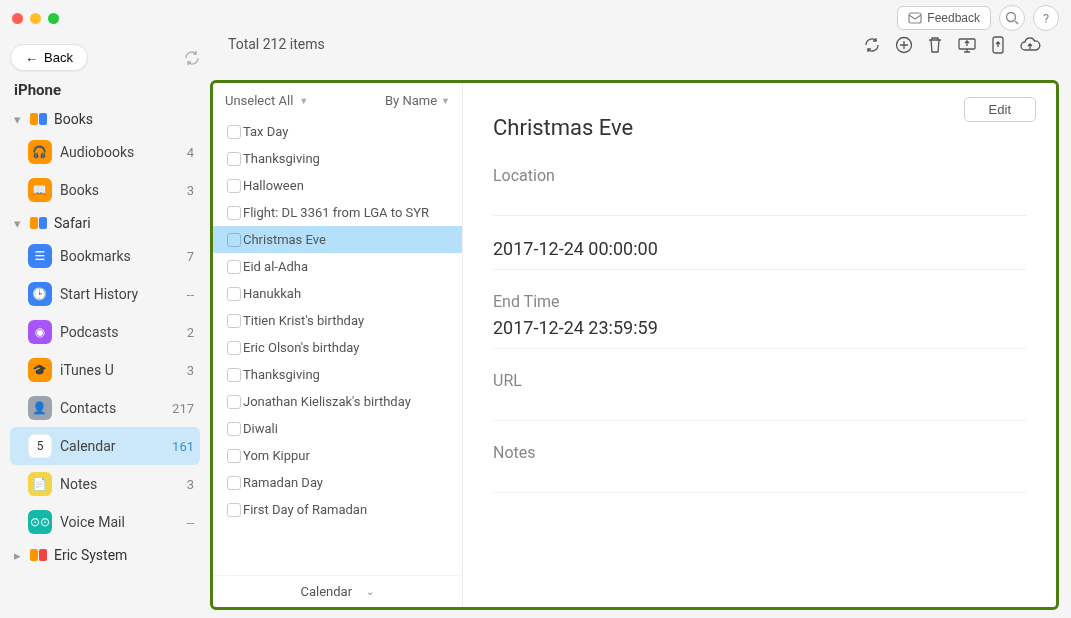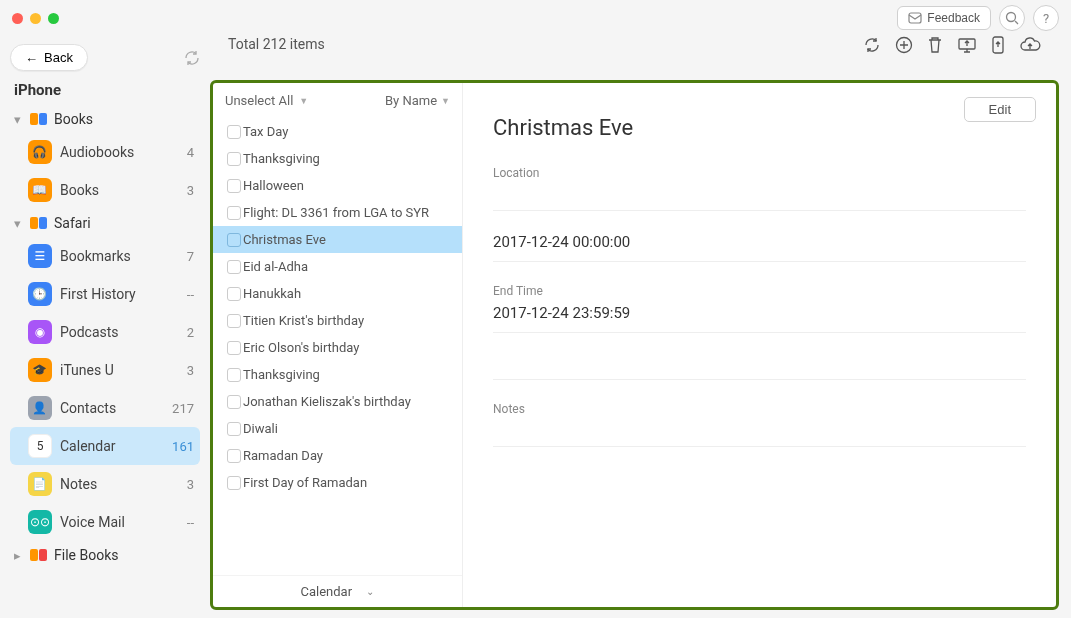"Location" .field .k { font-size: 12px -> 16px }
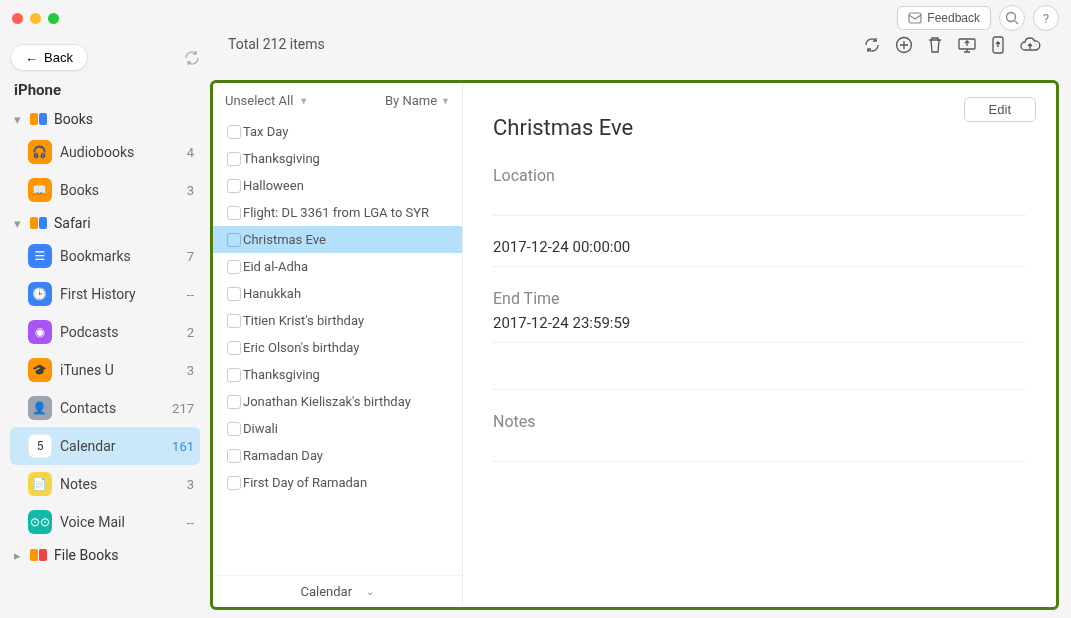"2017-12-24 00:00:00" .field .v { font-size: 15px -> 18px }
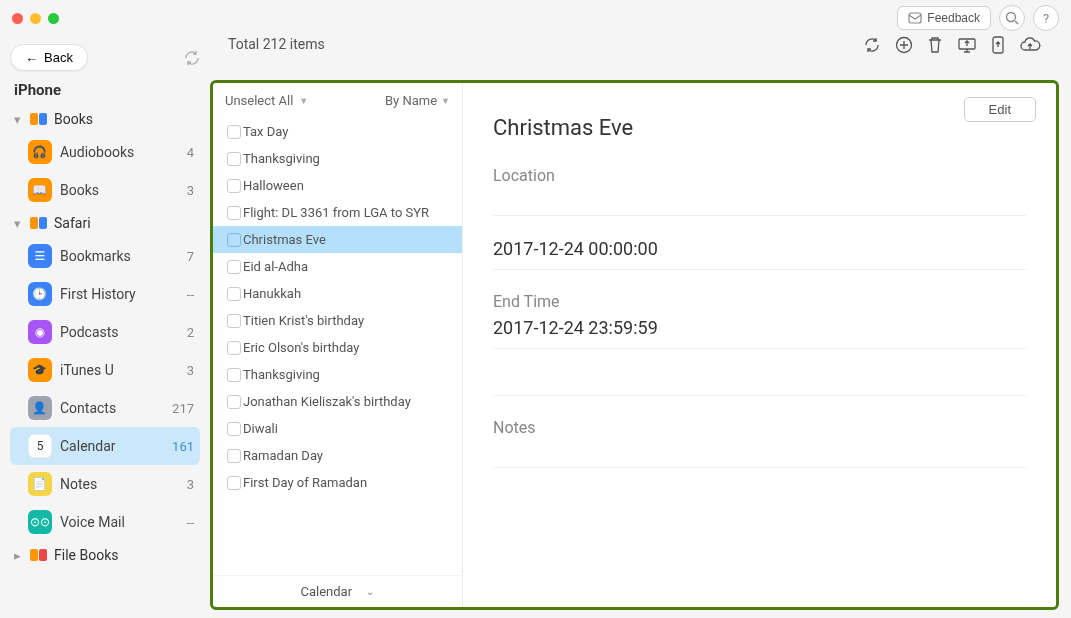"First History" span.label { text: First -> Start }
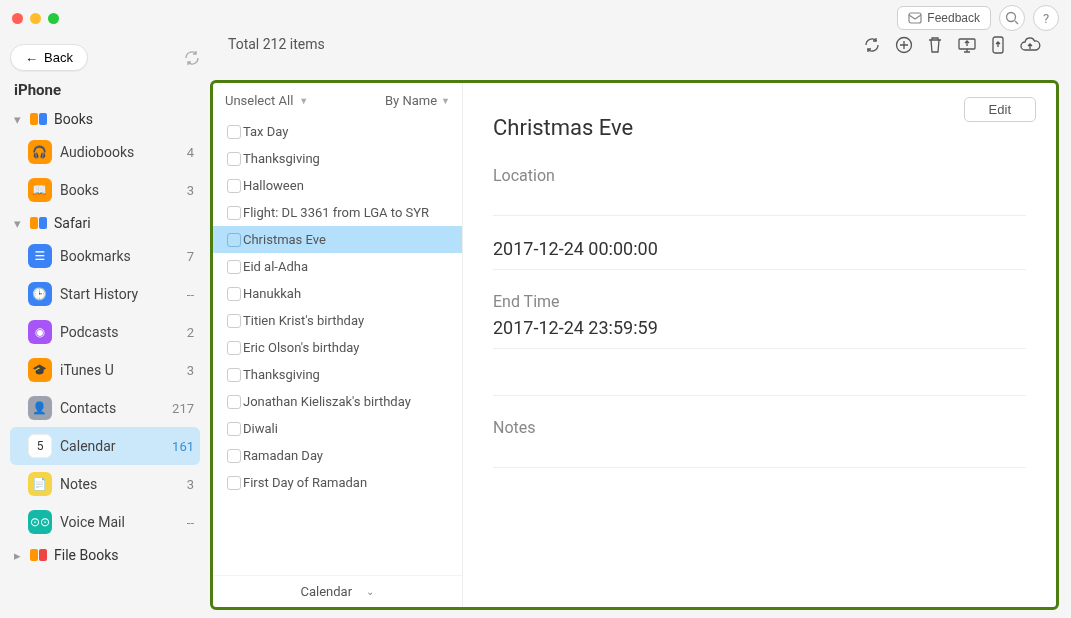"URL" div.k { html: none -> <div>URL</div> }
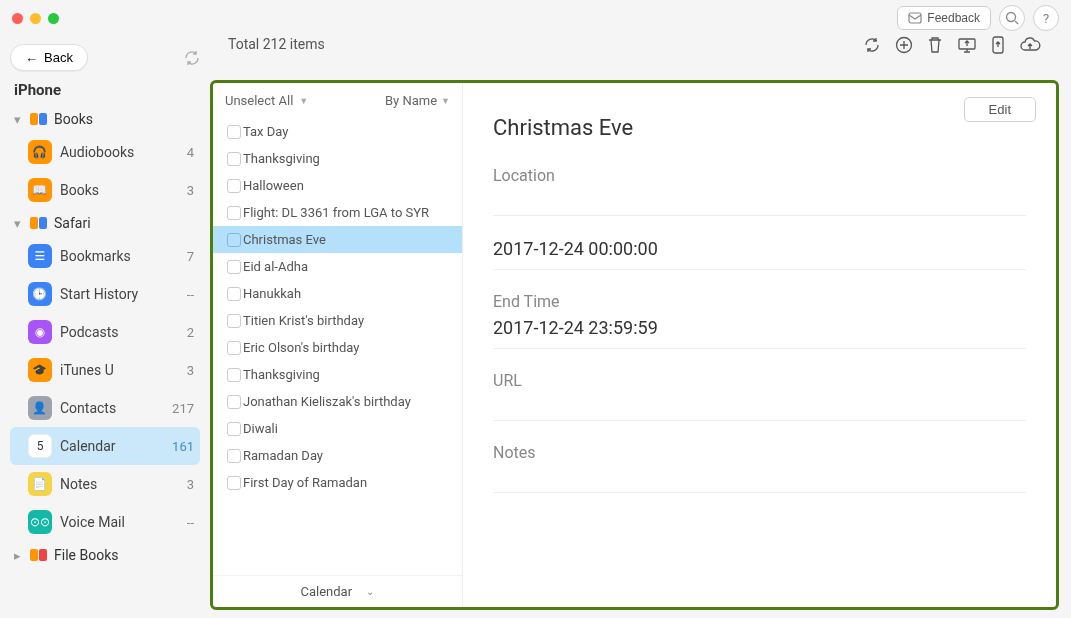"Yom Kippur" div.list-row { html: none -> <div> <span></span> <span>Yom Kippur</span> </div> }
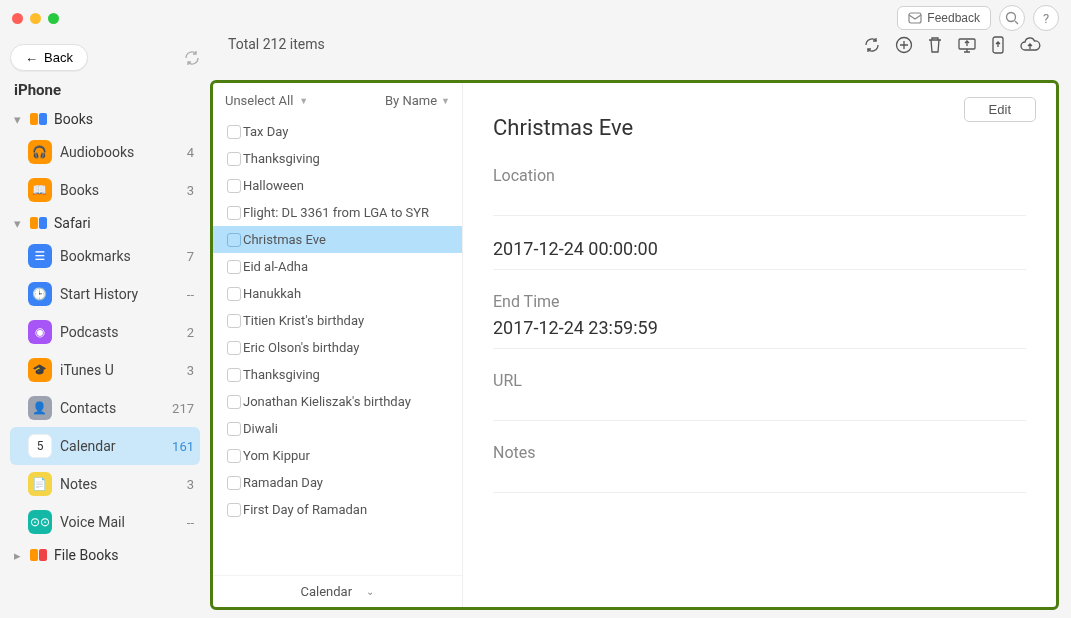"File Books" span { text: File Books -> Eric System }
